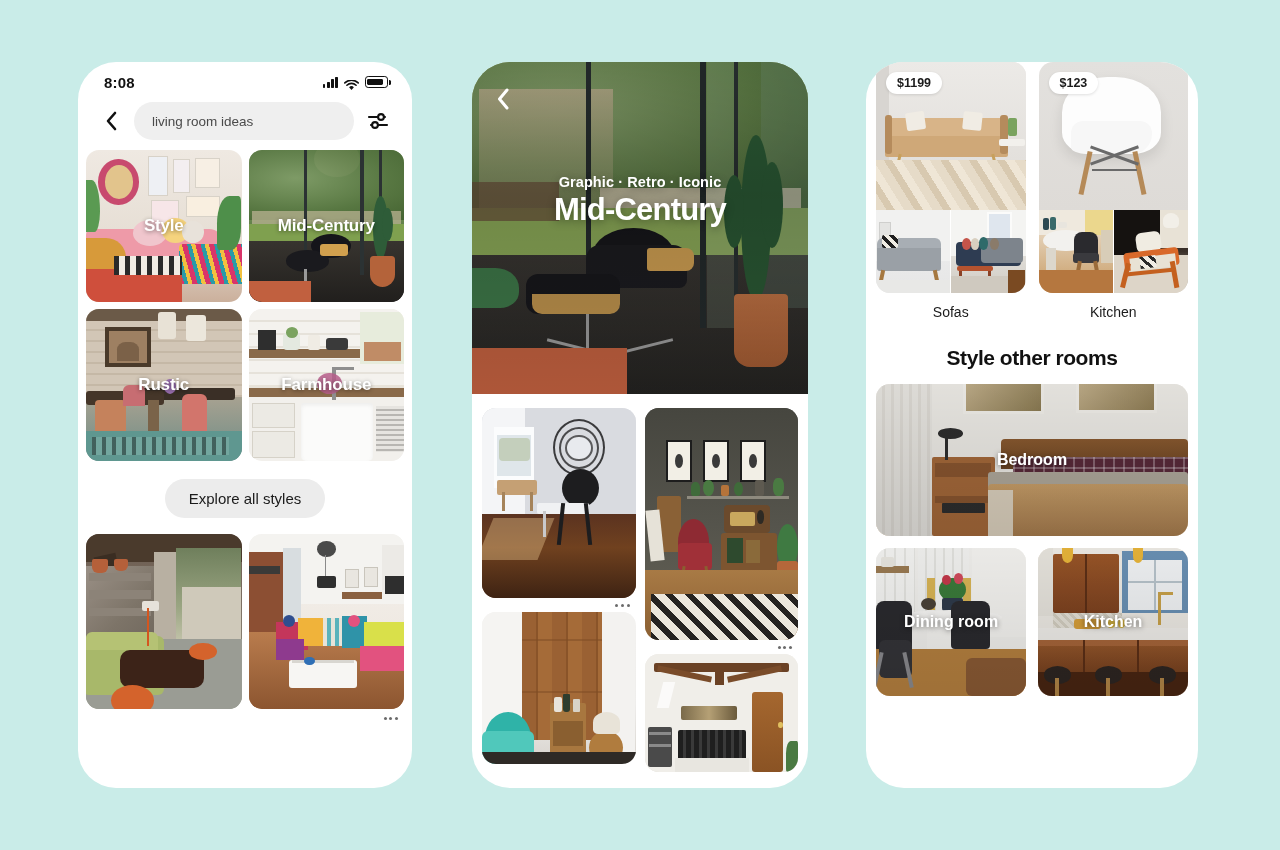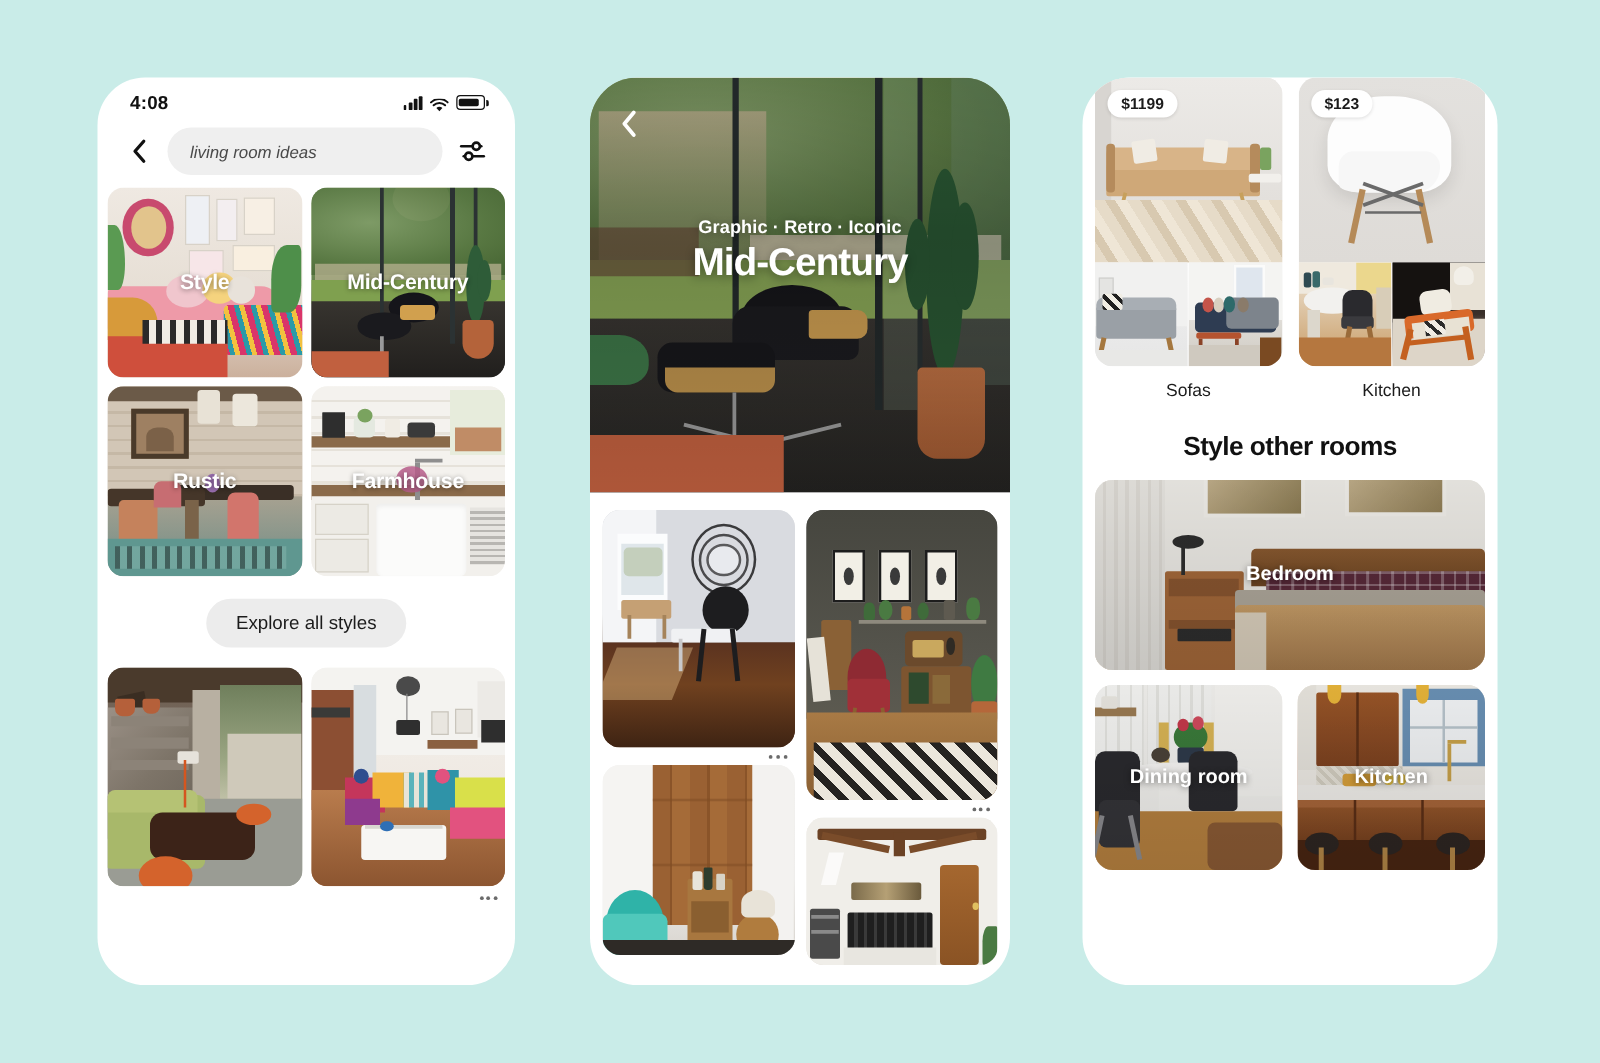"4:08" div.status-time { text: 4:08 -> 8:08 }
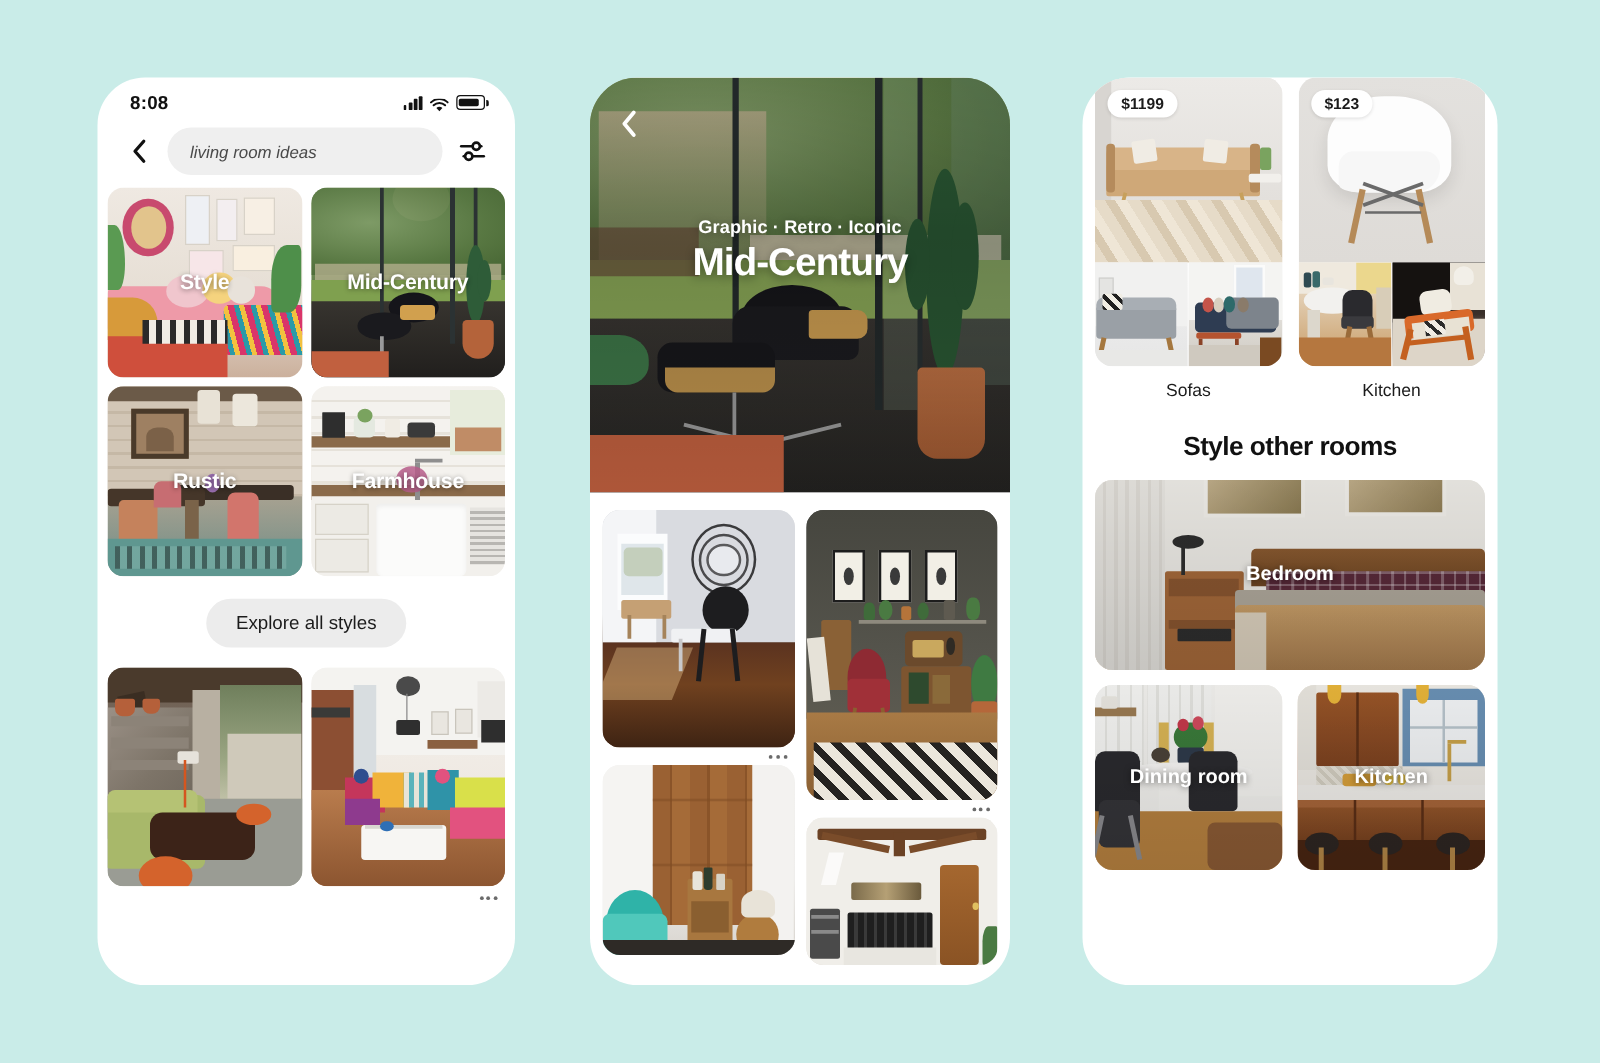"living room ideas" .searchfield { font-style: italic -> none }
